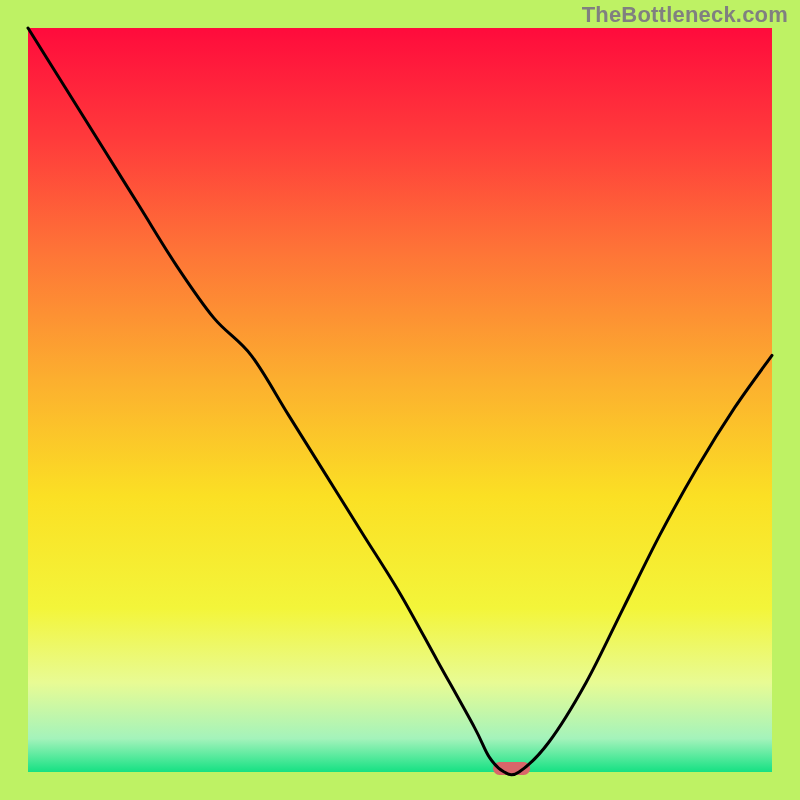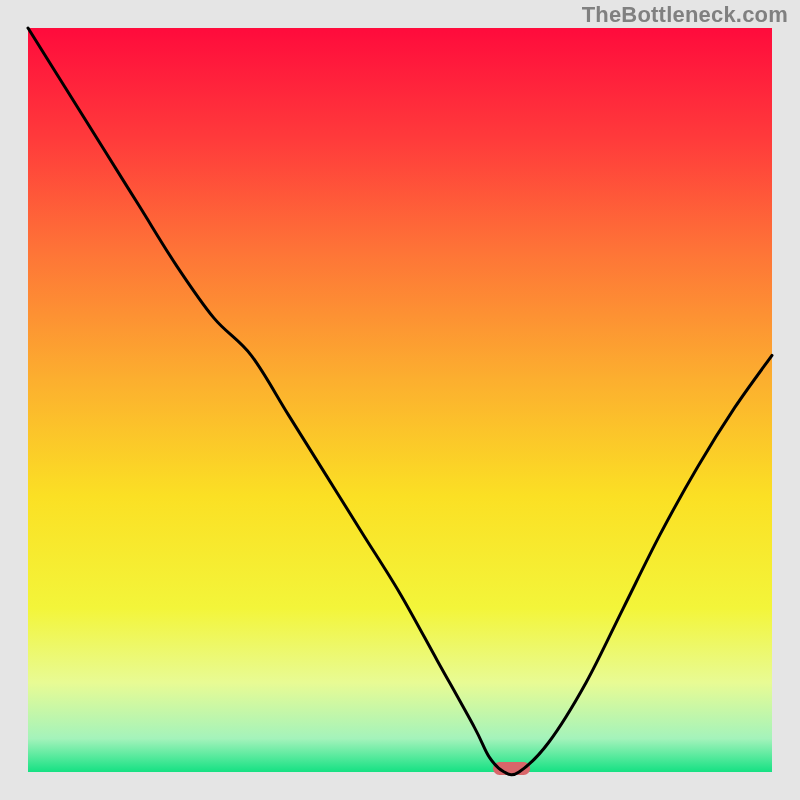"TheBottleneck.com" .stage { background: #e5e5e5 -> #bef264 }
